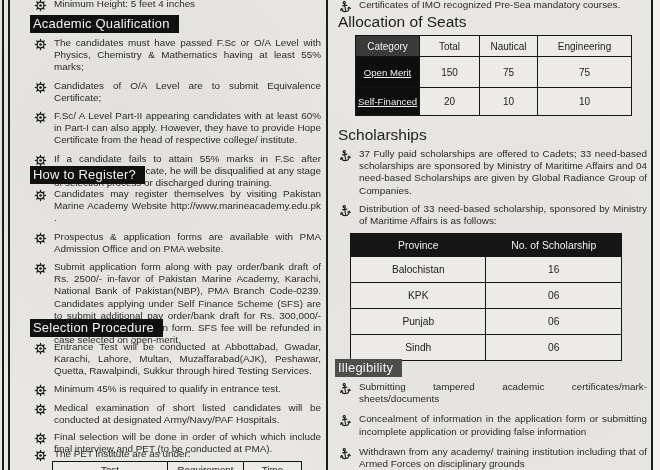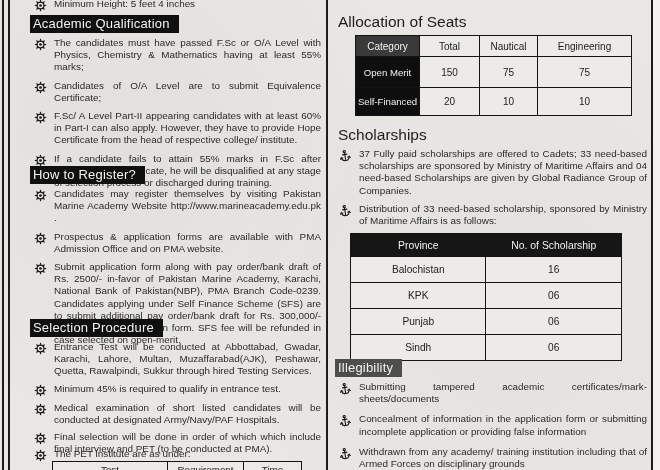"Certificates of IMO recognized Pre-Sea" div.abs { html: none -> <div> <div> <span> <svg> <g> <circle></circle> <line></line> <line></line> <path></path> <path></path> <path></path> </g> </svg> </span> <span>Certificates of IMO recognized Pre-Sea mandatory courses.</span> </div> </div> }
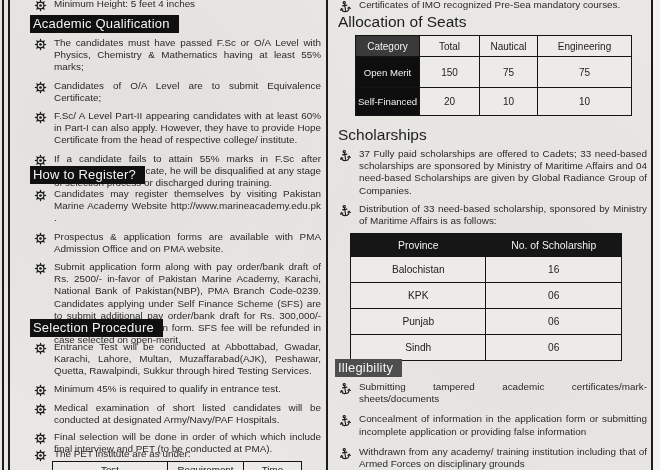"Open Merit" .cell-dark { text-decoration: none -> underline }
